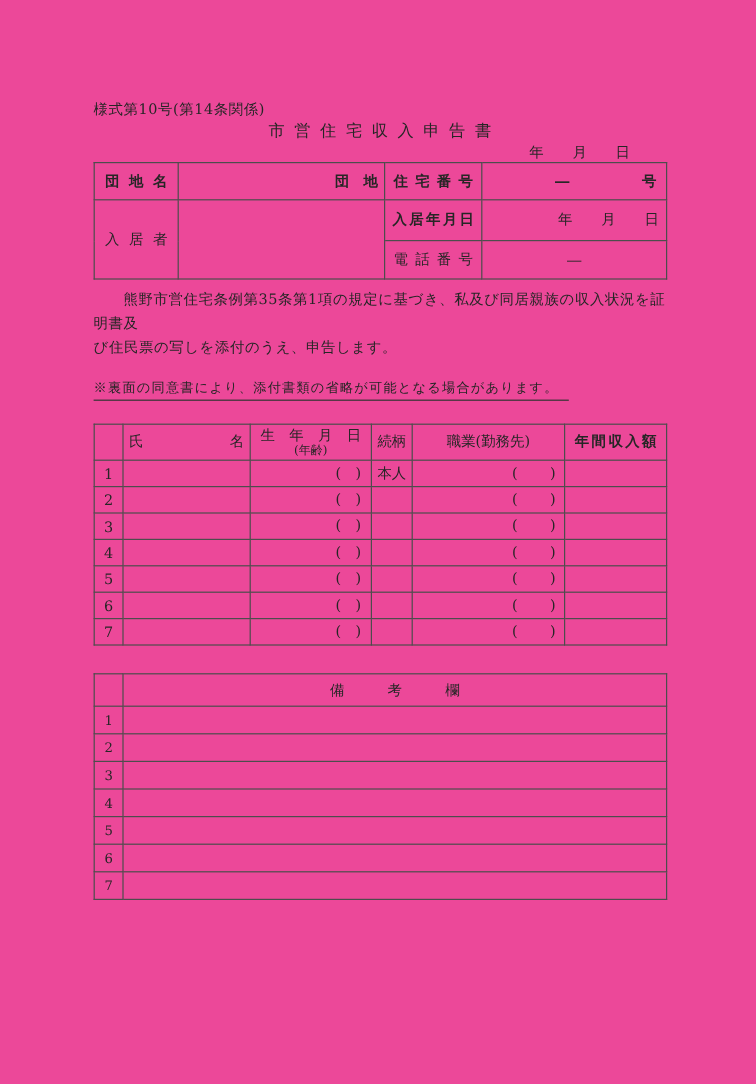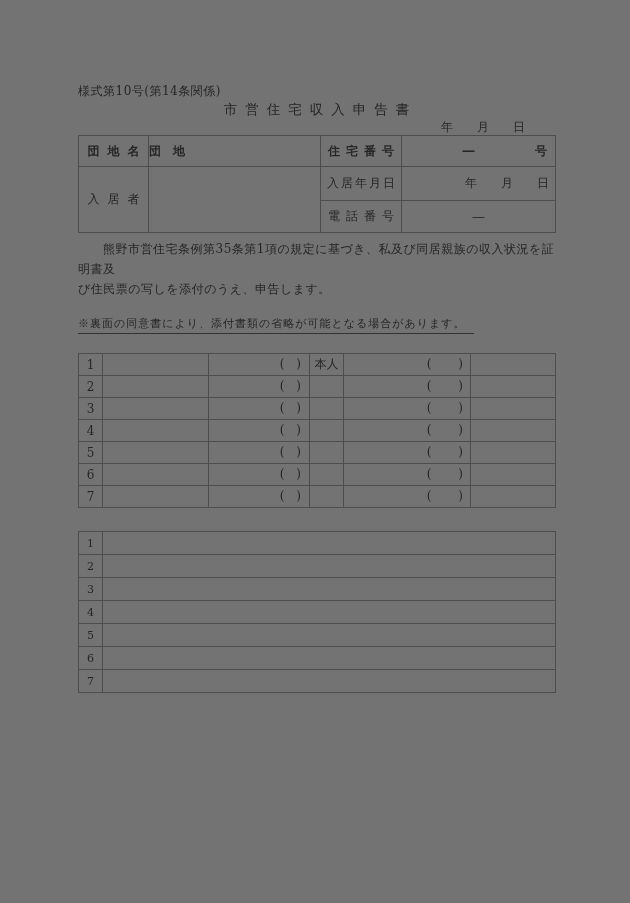"様式第10号(第14条関係)" .page { background: #737373 -> #ec4899 }
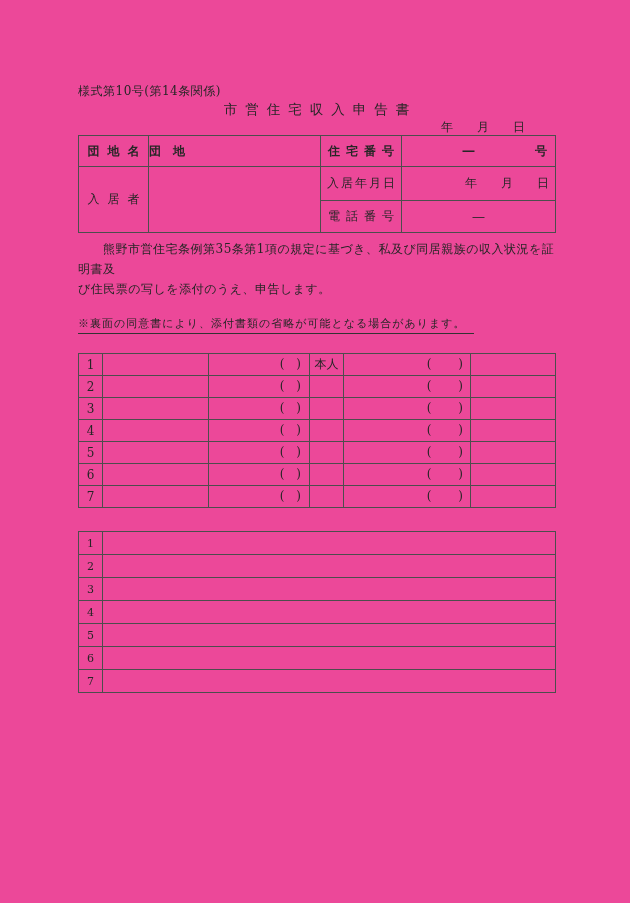"団 地" .val-right { text-align: none -> right }
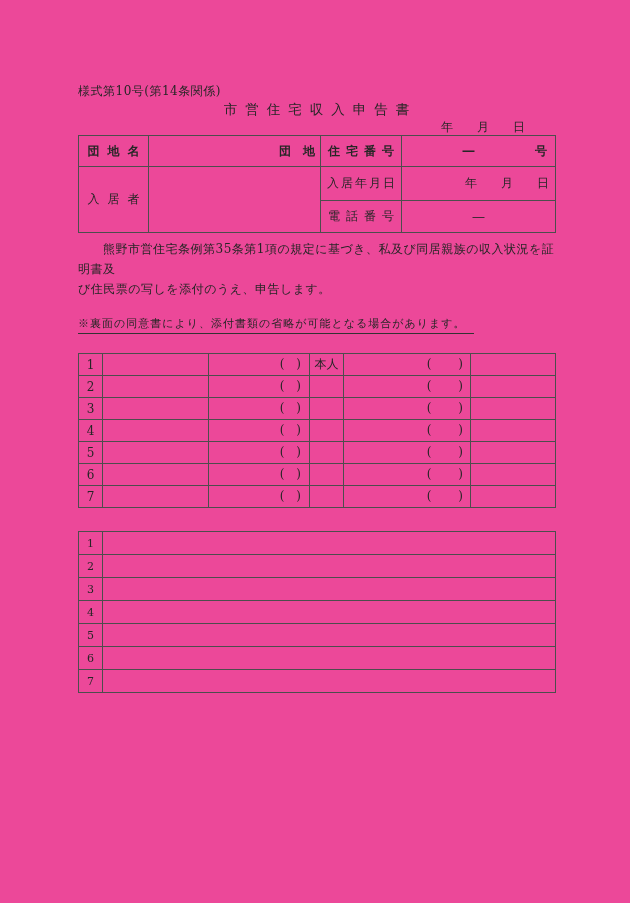"入居年月日" .ls2 { font-weight: none -> bold }
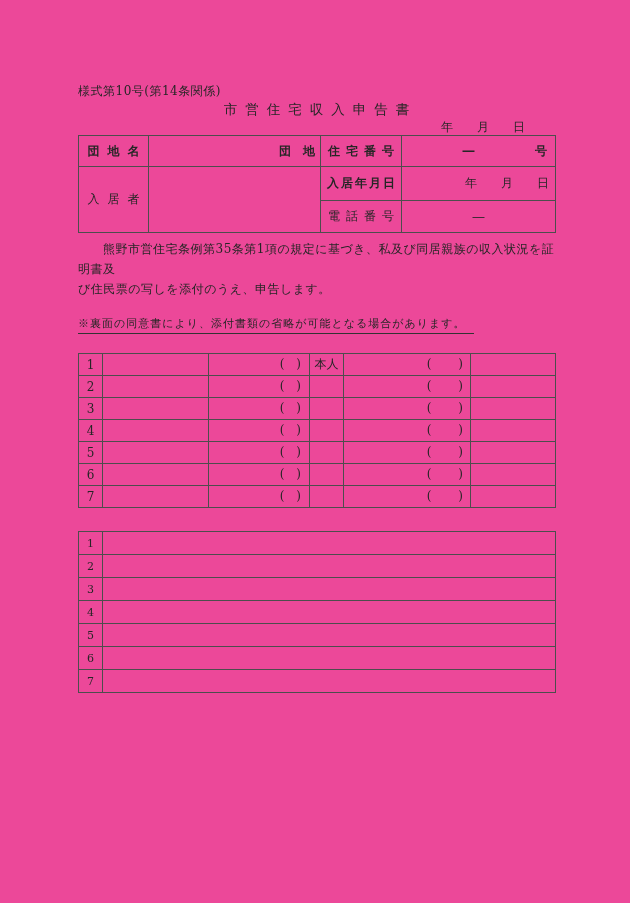"氏 名" tr.hrow { html: none -> <tr> <td></td> <td>氏 名</td> <td> <span>生 年 月 日</span> <span>(年齢)</span> </td> <td>続柄</td> <td>職業(勤務先)</td> <td>年間収入額</td> </tr> }
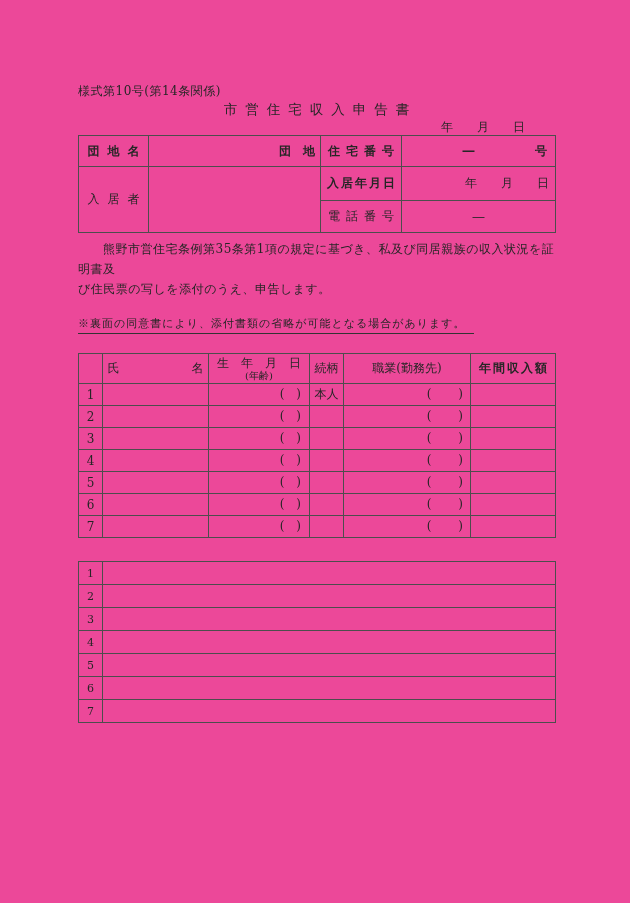"備 考 欄" tr.hrow { html: none -> <tr> <td></td> <td>備 考 欄</td> </tr> }
